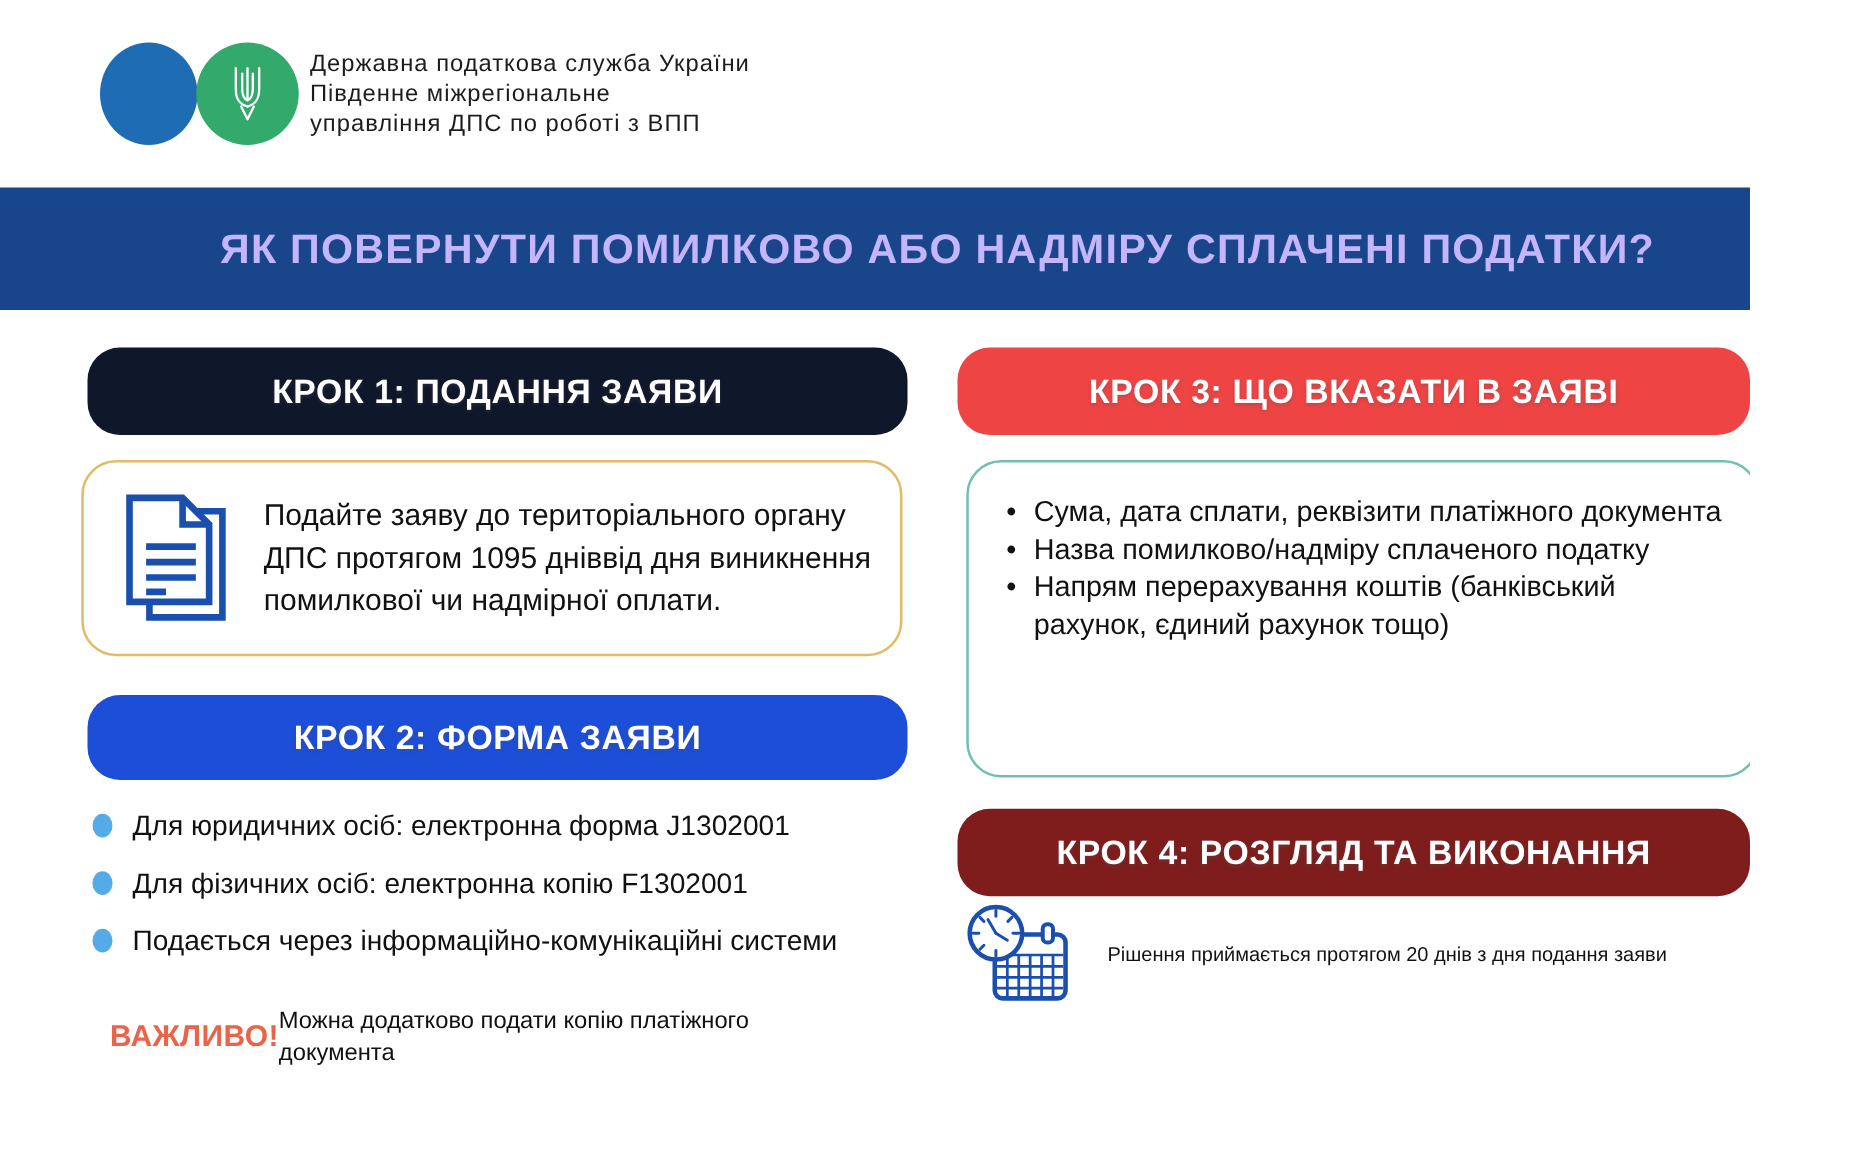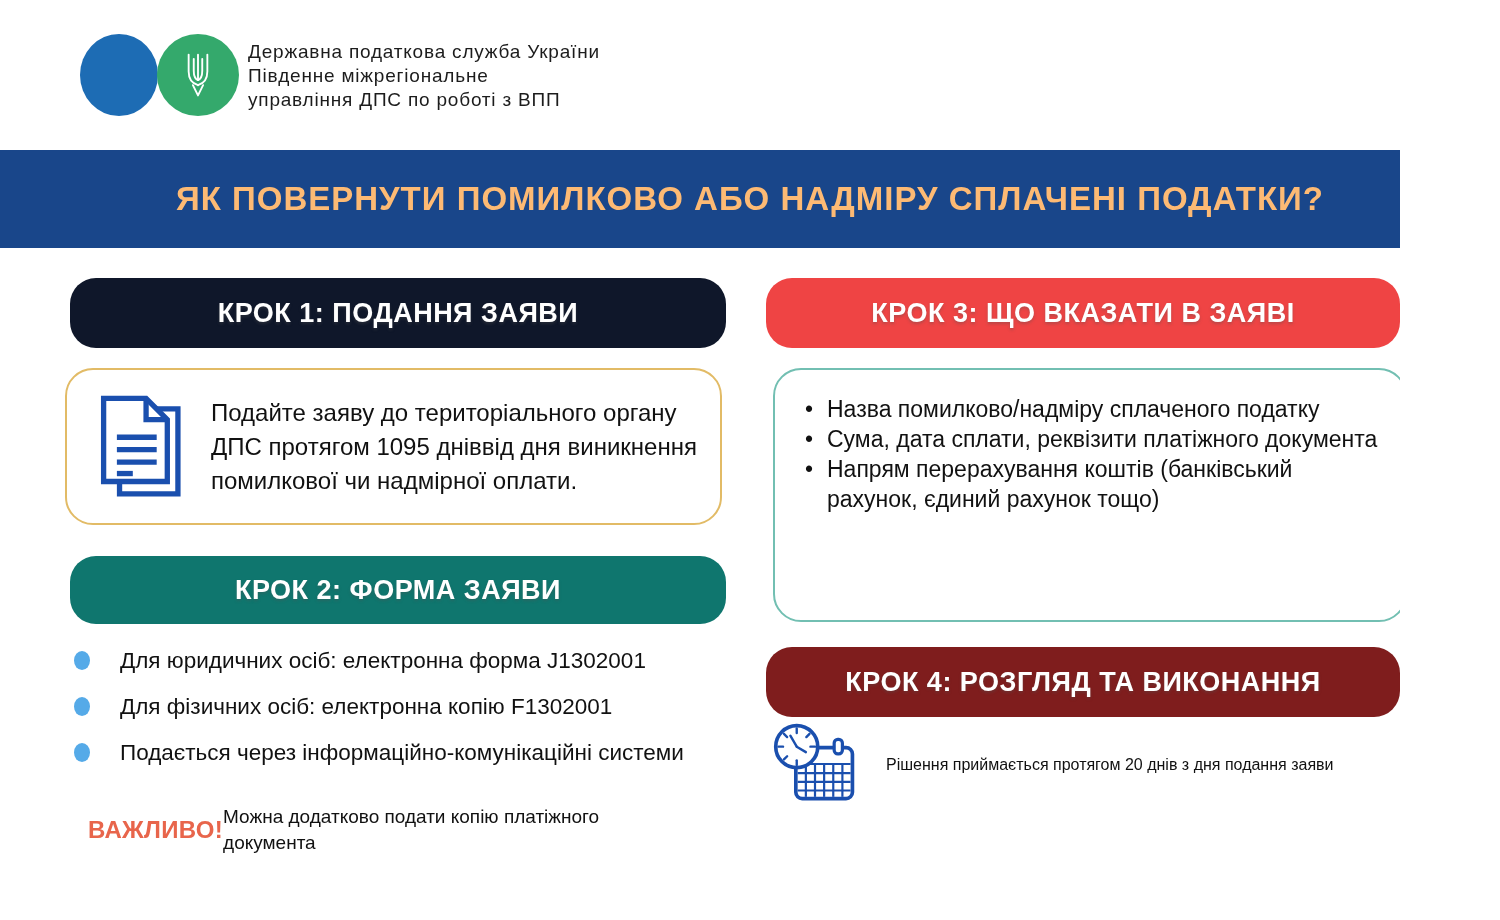"ЯК ПОВЕРНУТИ ПОМИЛКОВО АБО НАДМІРУ" .title-band h1 { color: #fdba74 -> #c4b5fd }
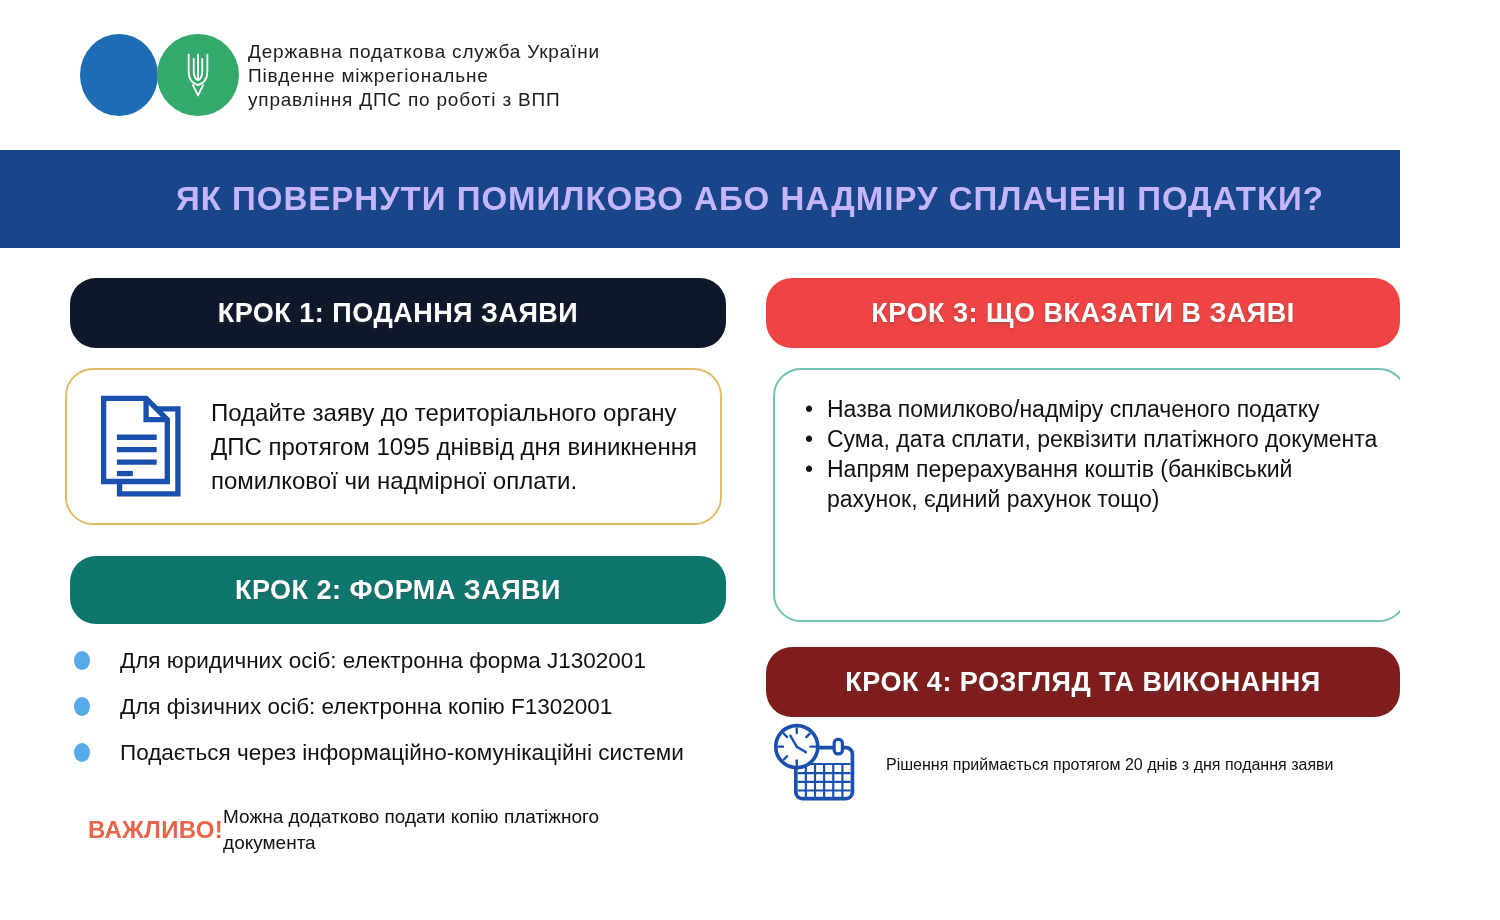"Назва помилково/надміру сплаченого" li { order: before "Сума, дата сплати, реквізити платіжного" -> after "Сума, дата сплати, реквізити платіжного" }
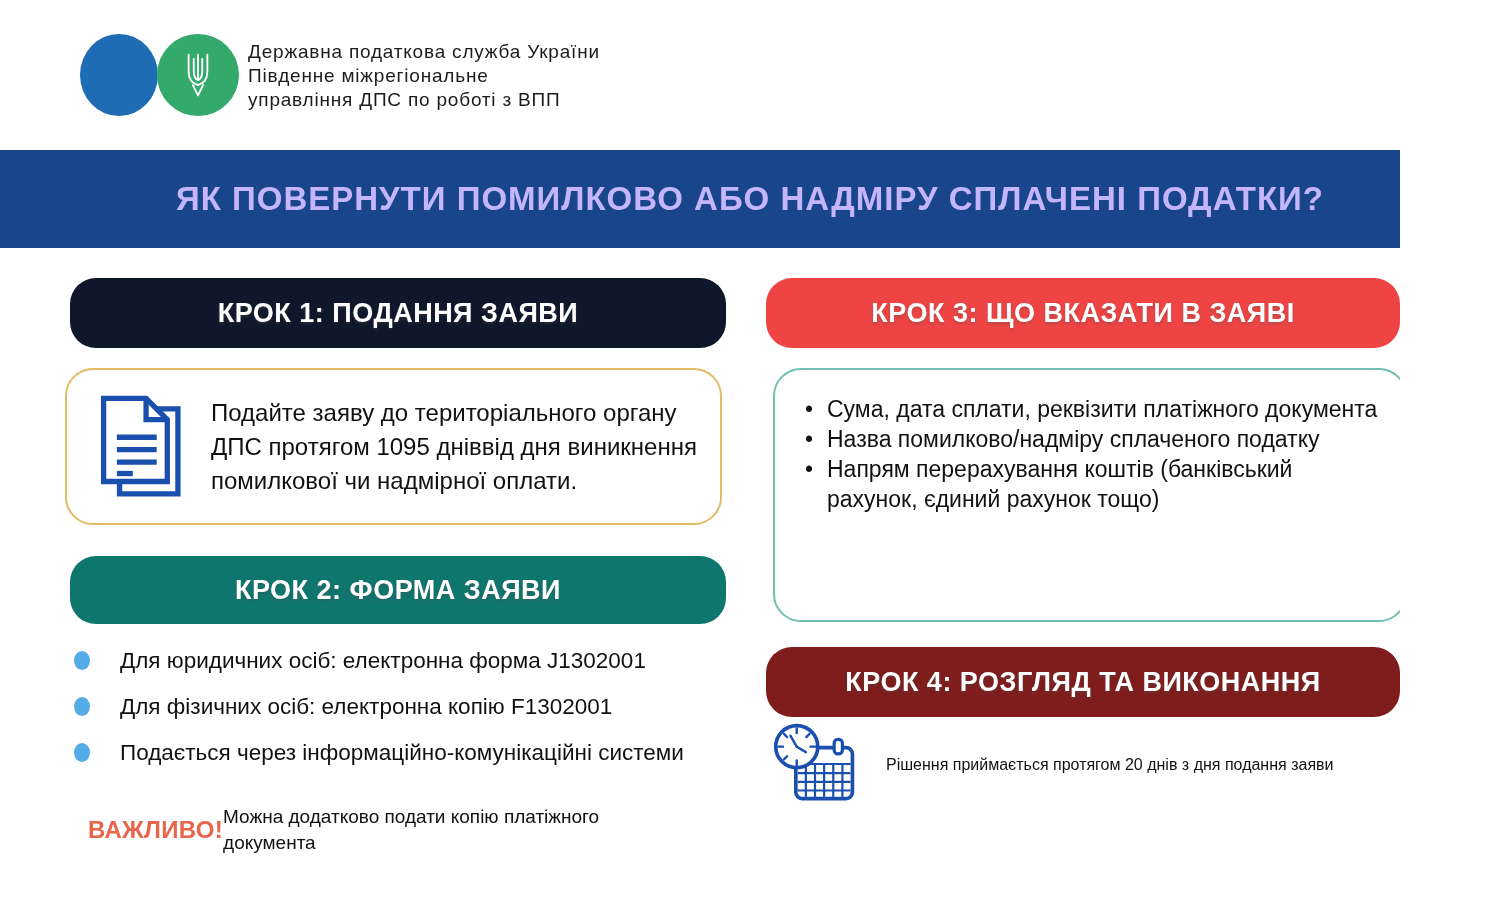"КРОК 2: ФОРМА ЗАЯВИ" .lightblue { background: #0f766e -> #1d4ed8 }
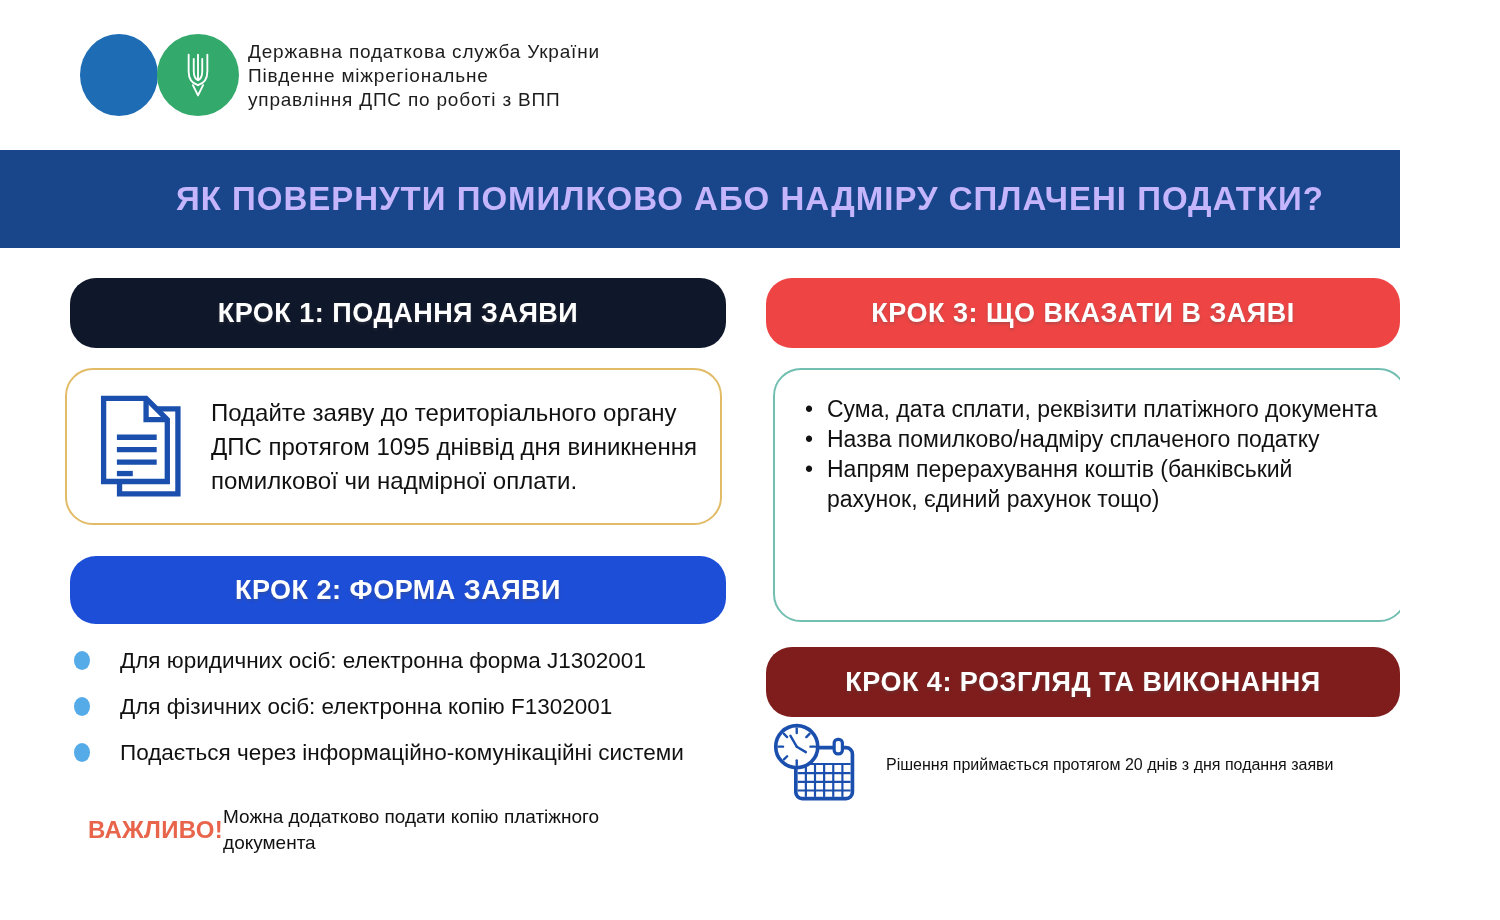"Для юридичних осіб: електронна форма" .bullet-item { gap: 30px -> 16px }
